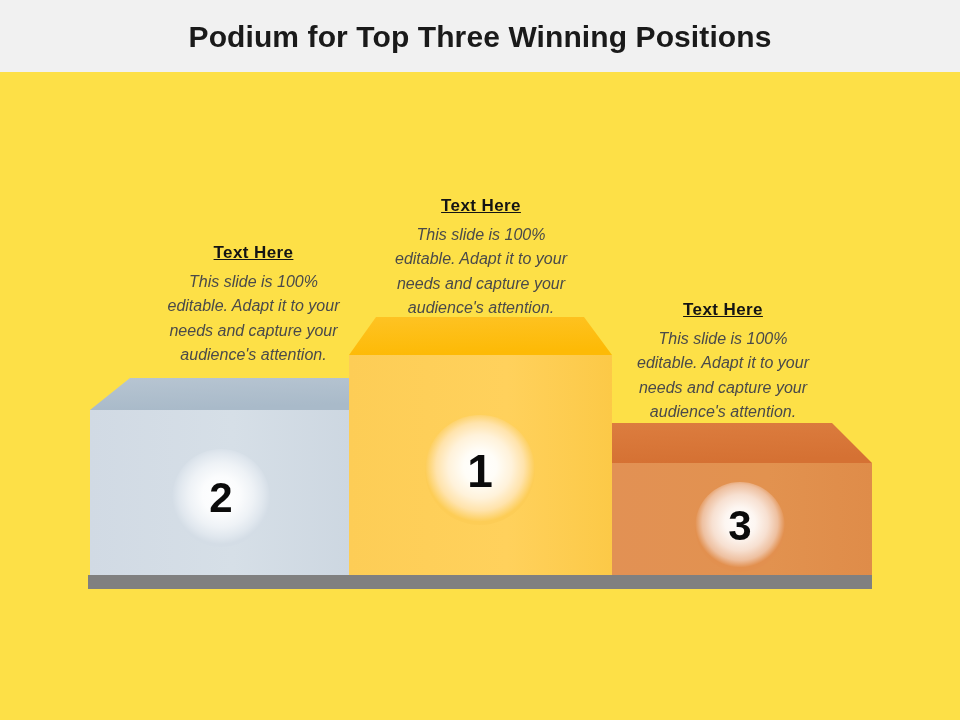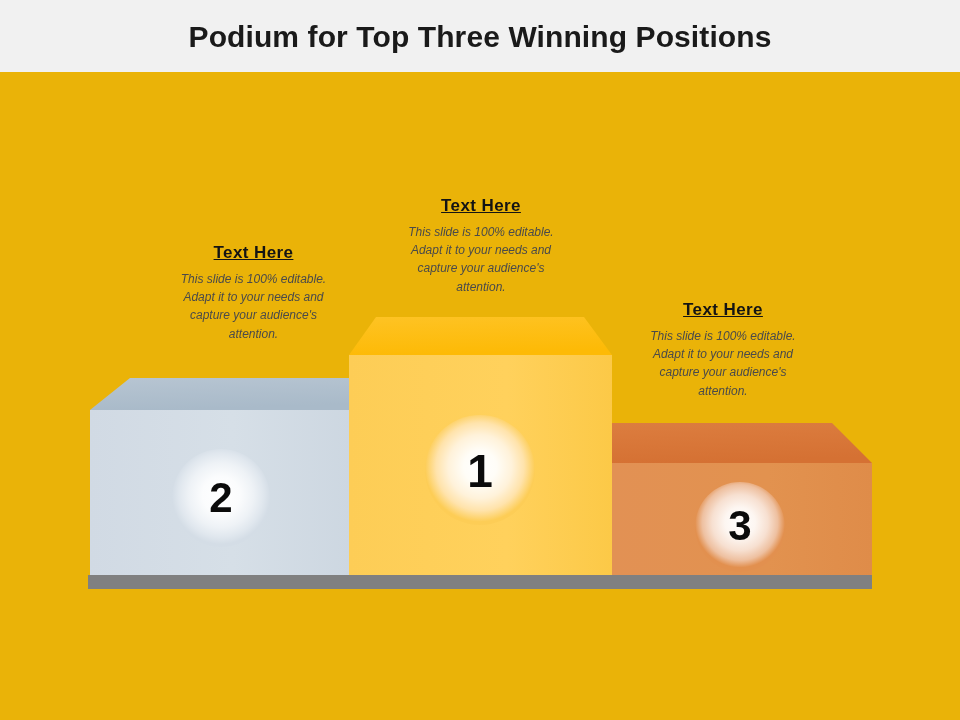"Podium for Top Three Winning" #slide { background: #eab308 -> #fde047 }
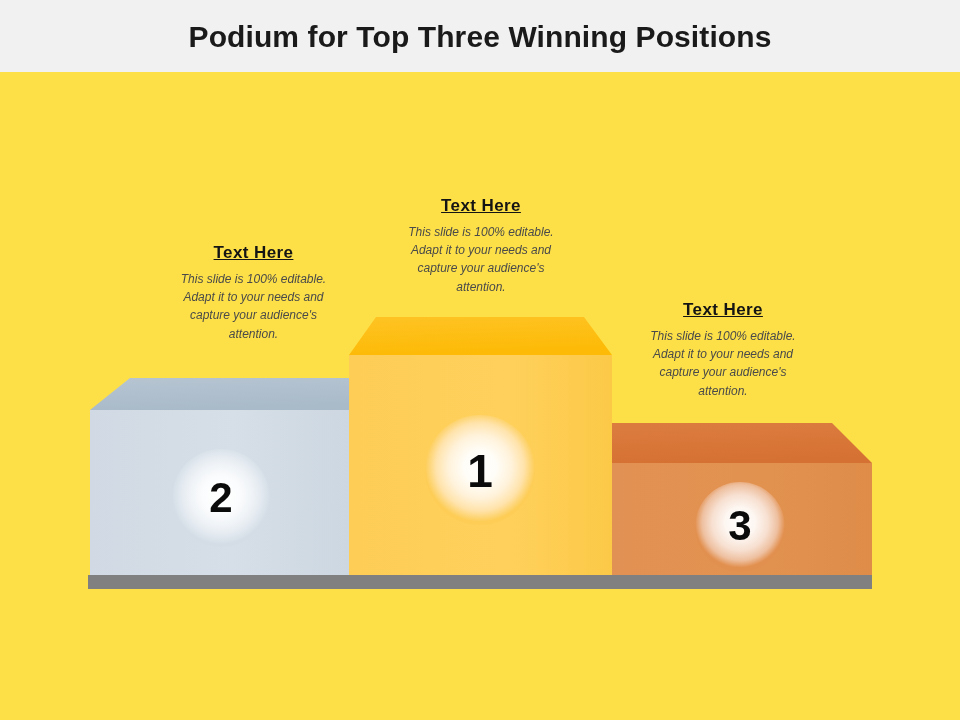"This slide is 100% editable." .callout-body { font-size: 12px -> 16px }
